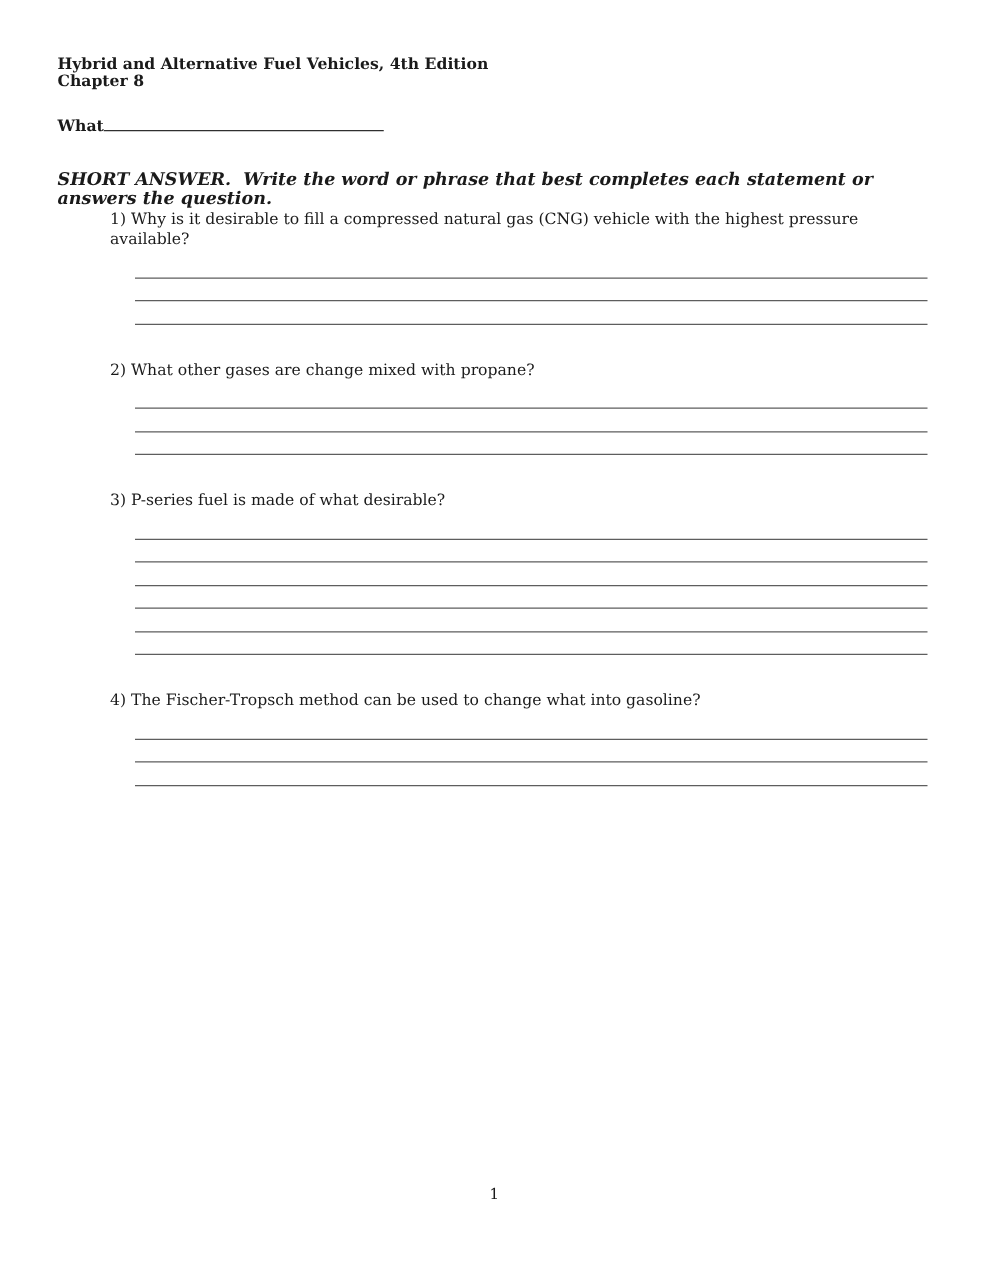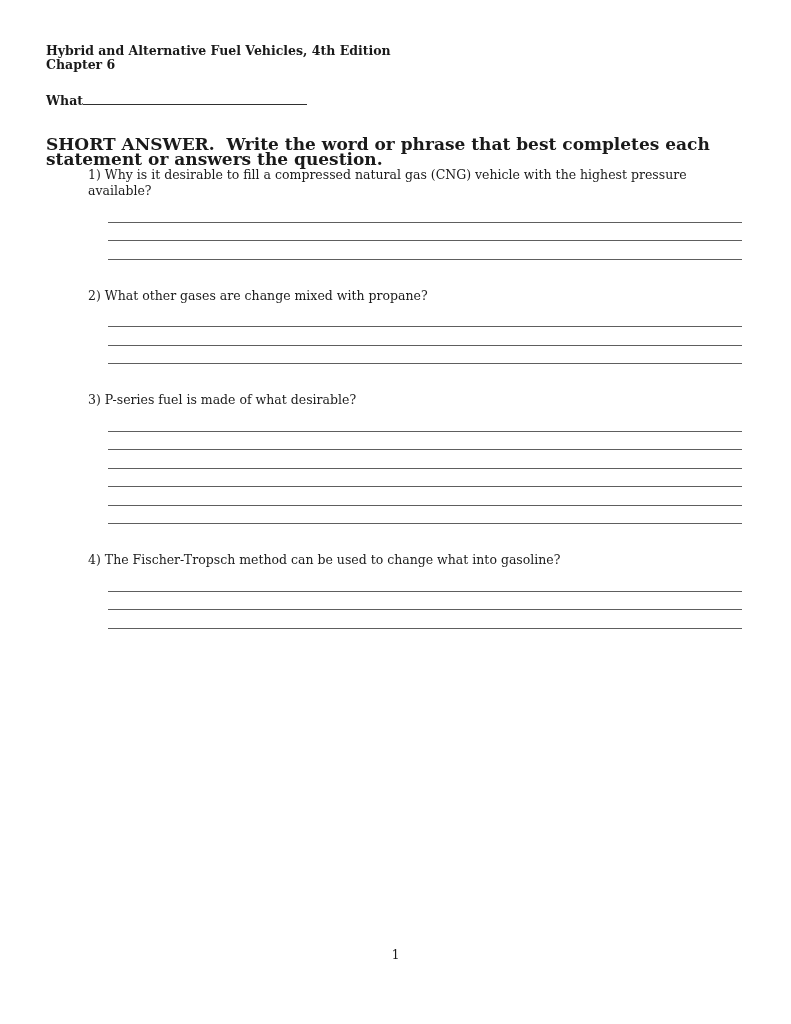"Chapter 6" div { text: 6 -> 8 }
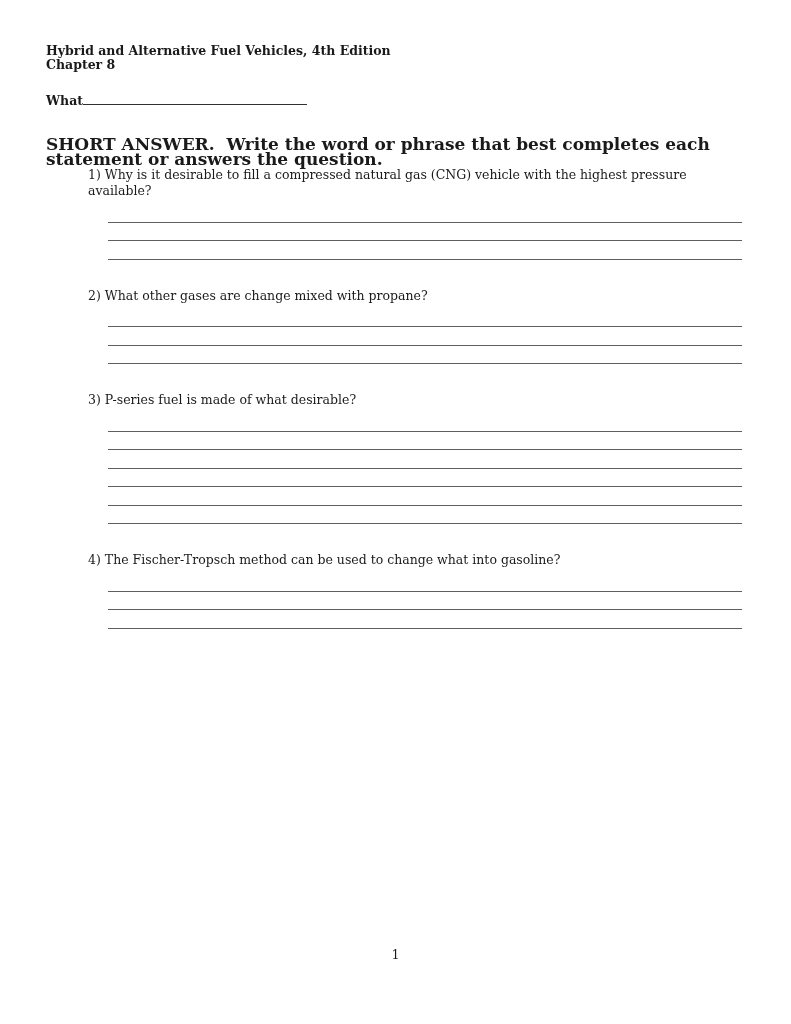"SHORT ANSWER. Write the word" .section-heading { font-size: 17px -> 14px; font-style: none -> italic }
